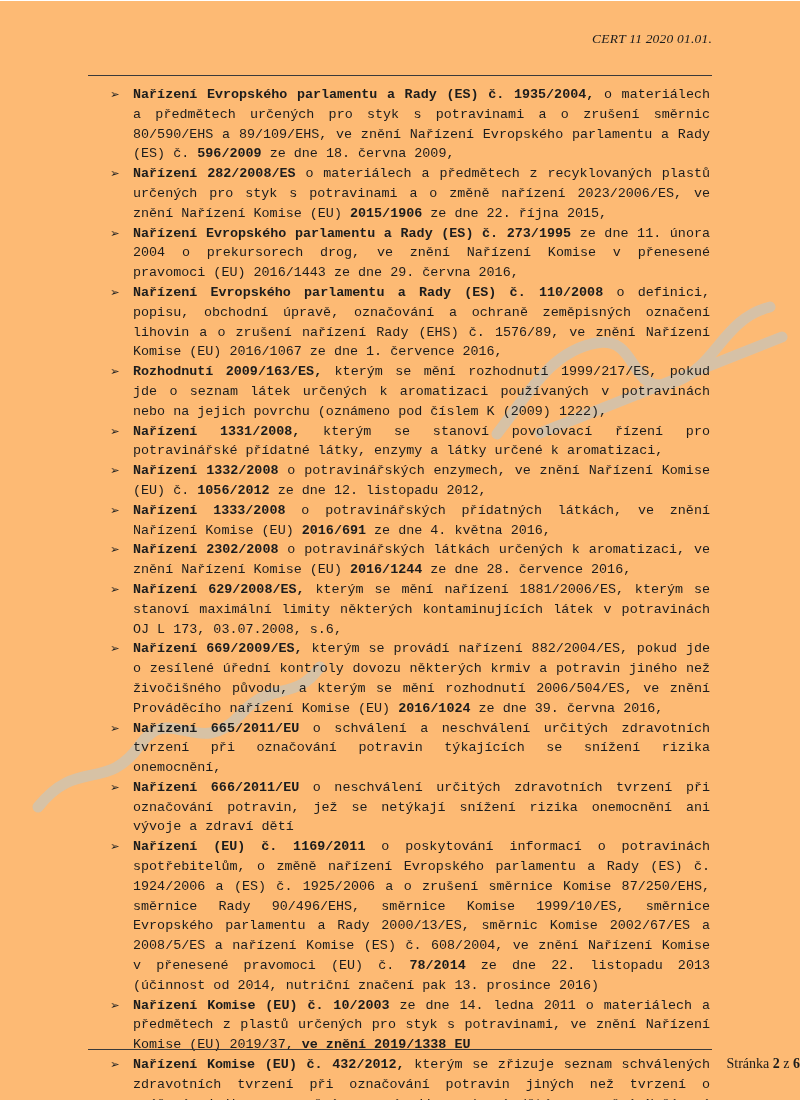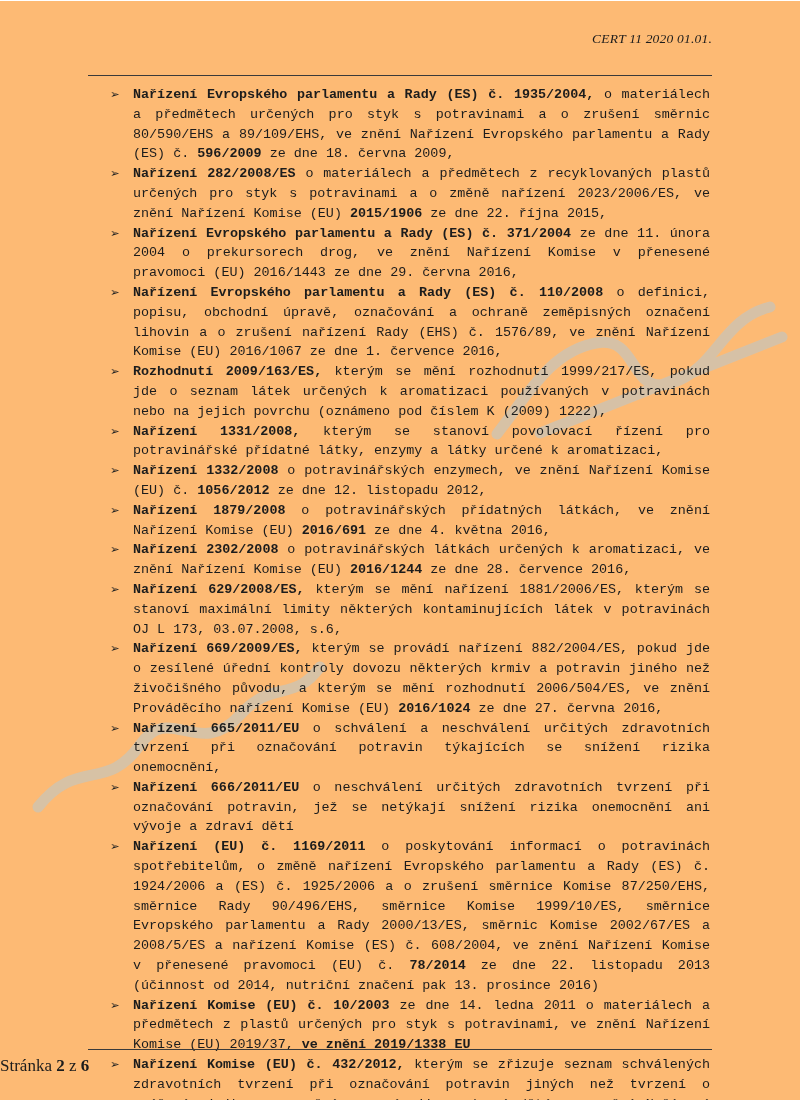"Nařízení Evropského parlamentu a Rady (ES) č. 371/2004" span.b { text: 371/2004 -> 273/1995 }
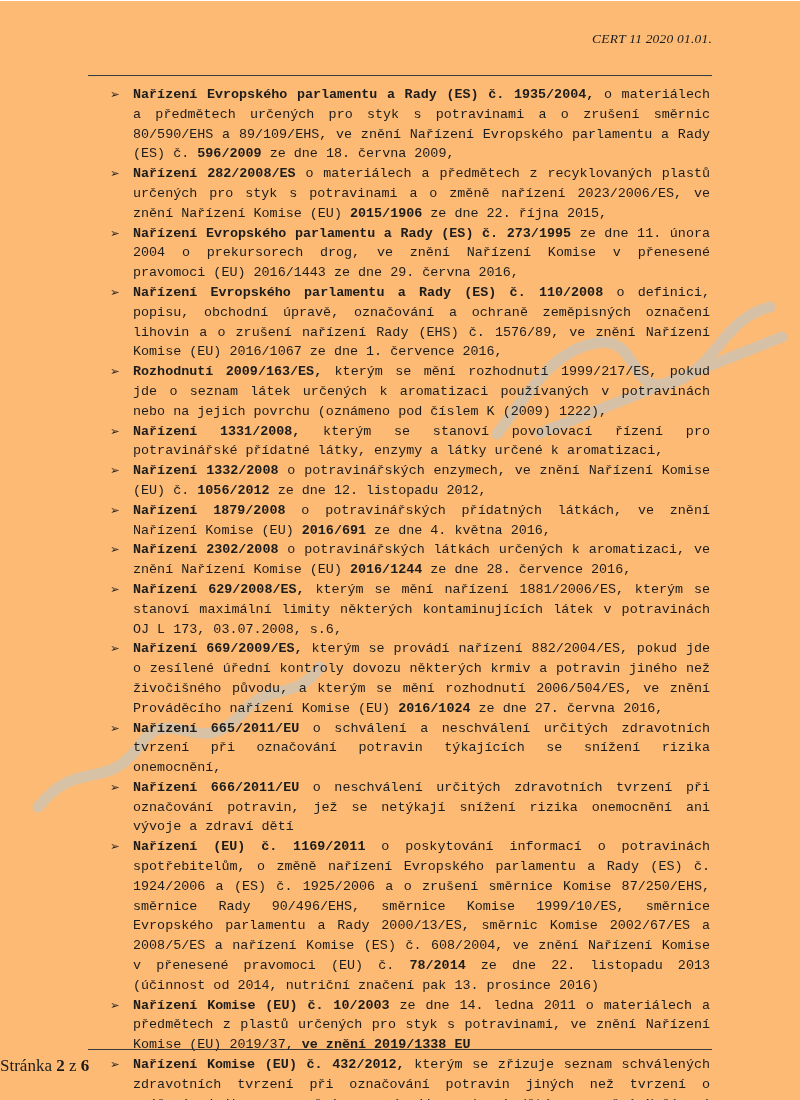"Nařízení 1879/2008" span.b { text: 1879/2008 -> 1333/2008 }
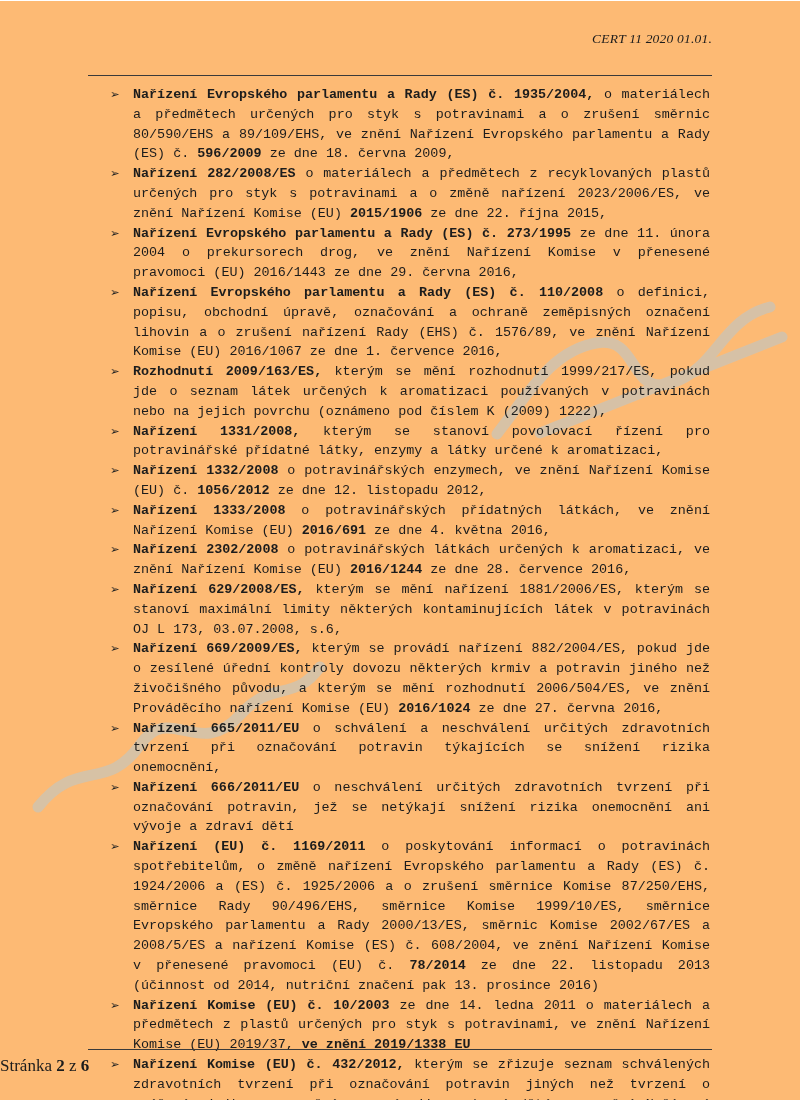"ze dne 27. června 2016," span { text: 27 -> 39 }
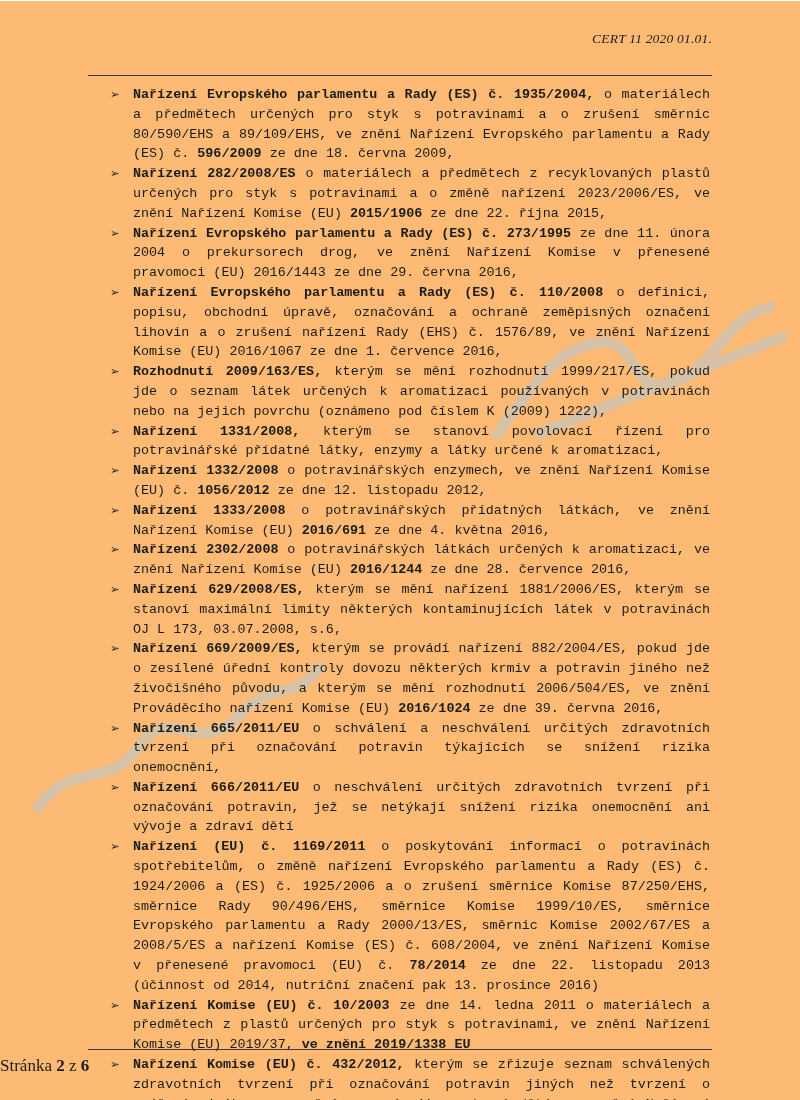"Stránka 2 z 6" .footer { font-size: 17px -> 14px; text-align: left -> right }
